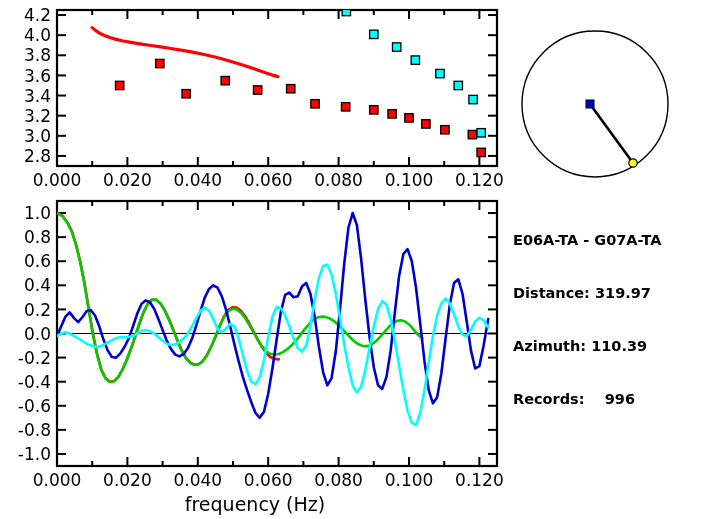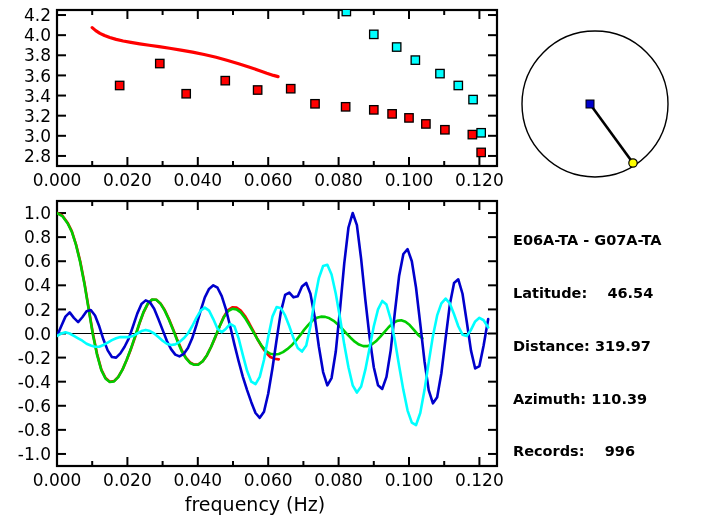"Latitude: 46.54" span.info-line { html: <span>Latitude: 46.54</span> -> none }
